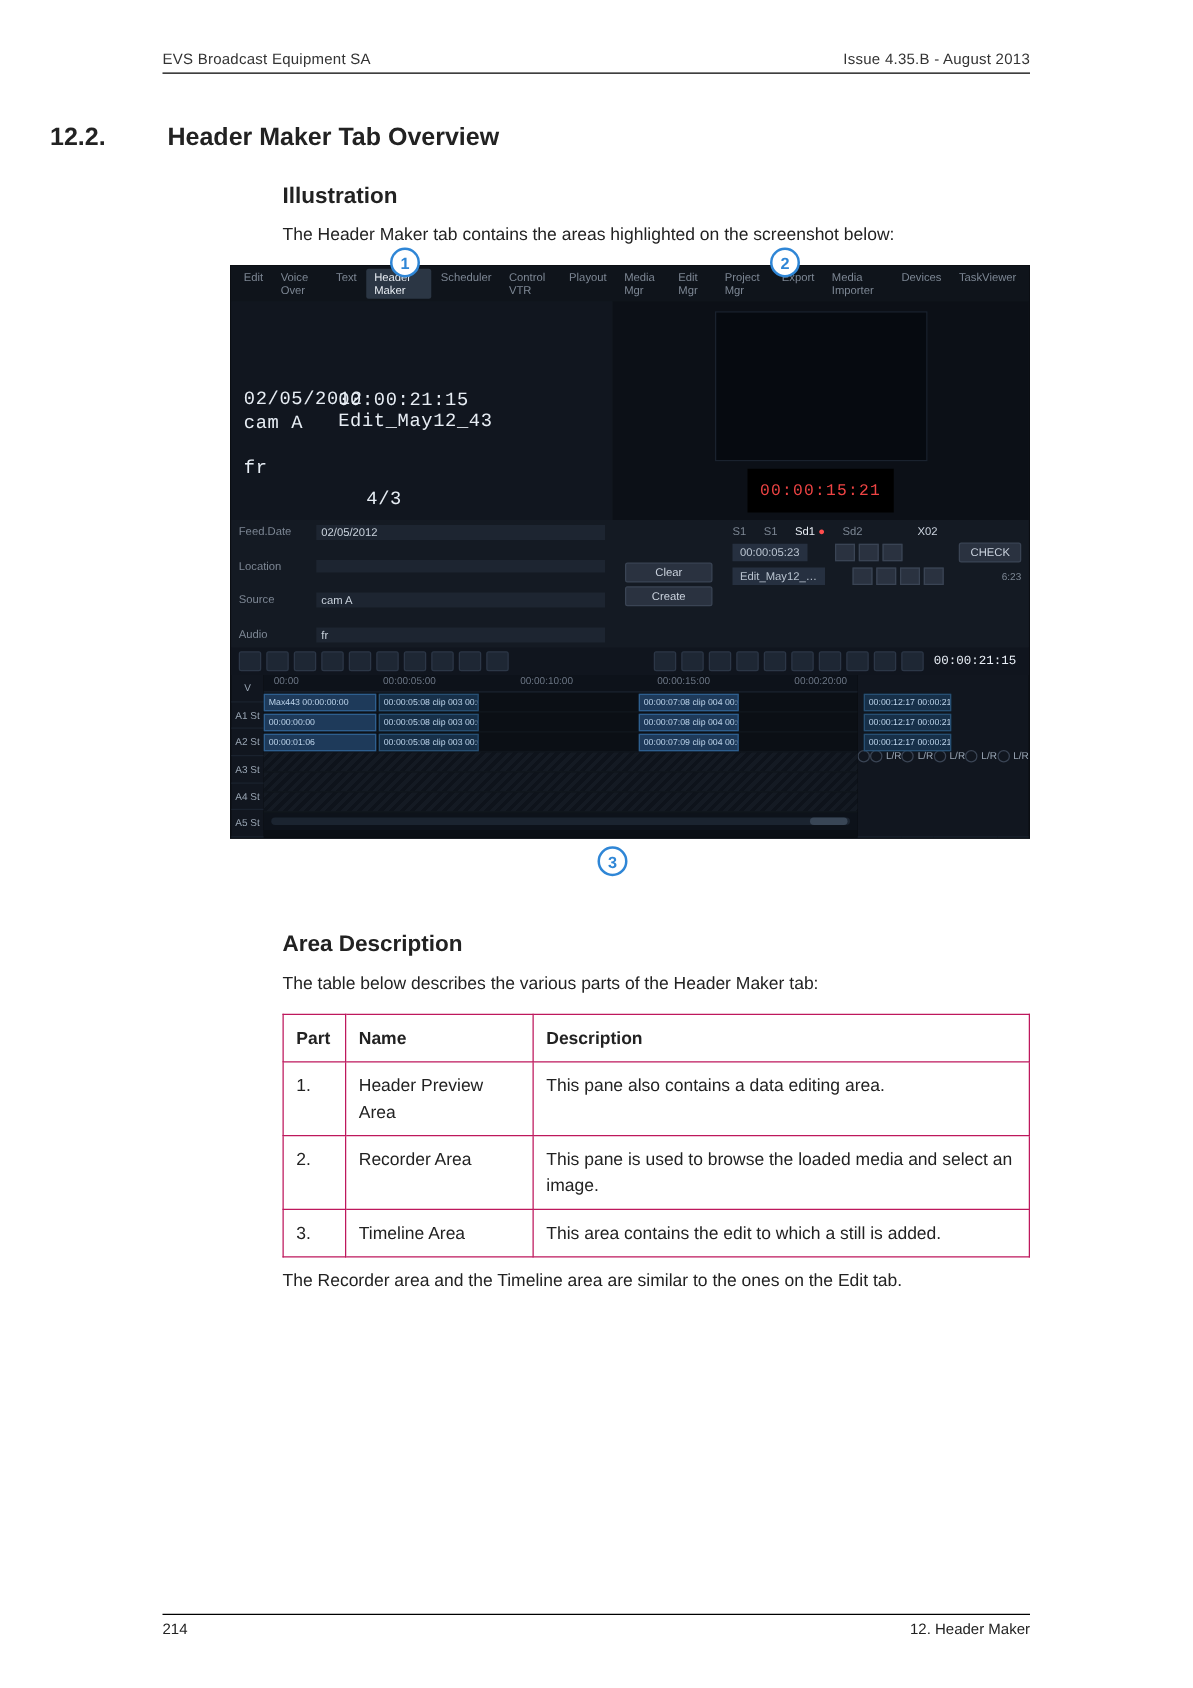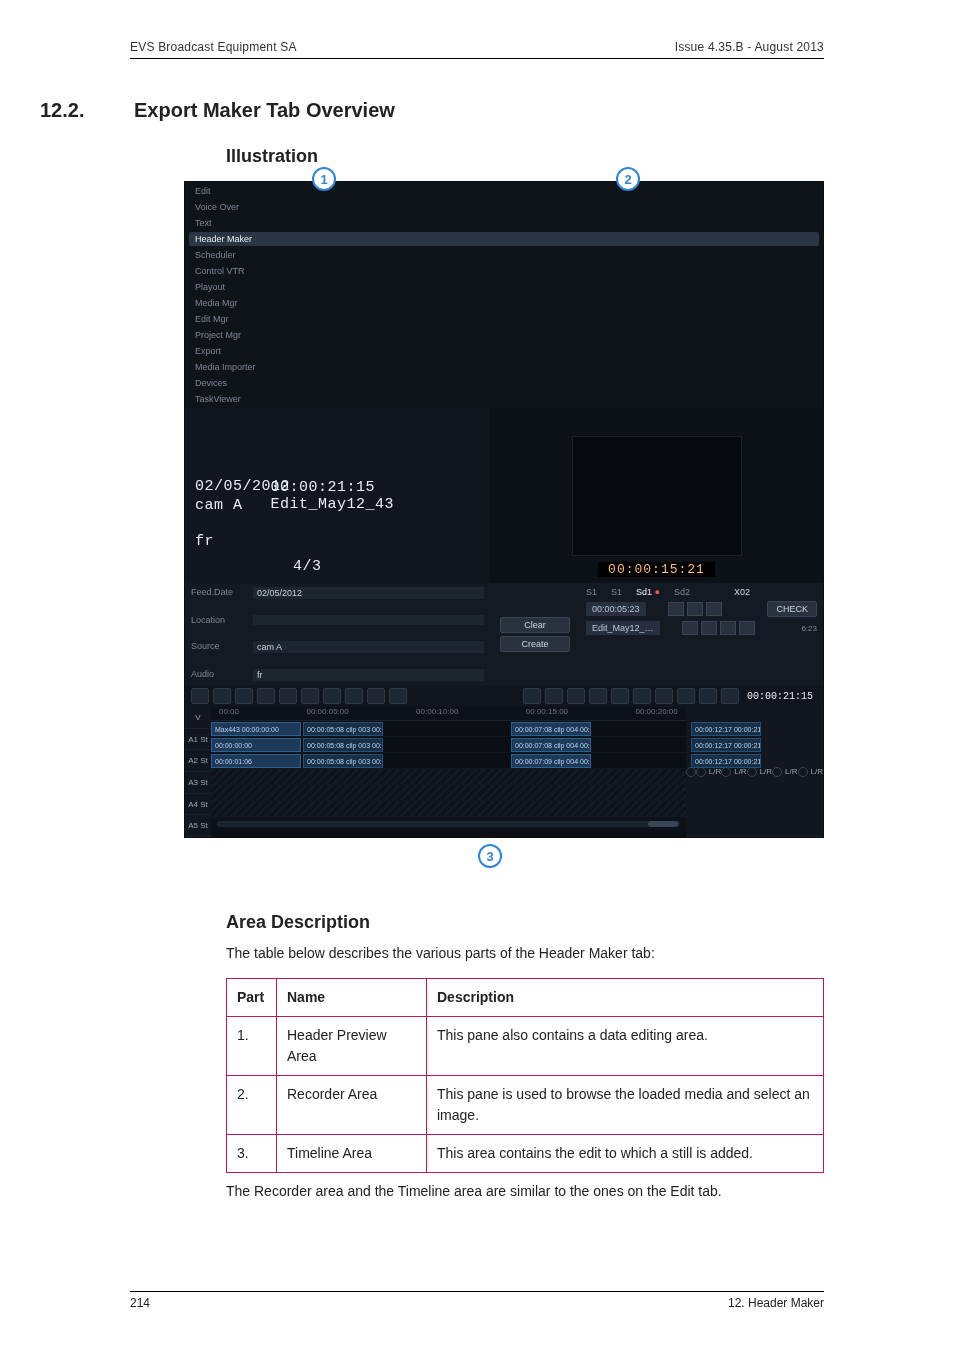"Export Maker Tab Overview" span { text: Export -> Header }
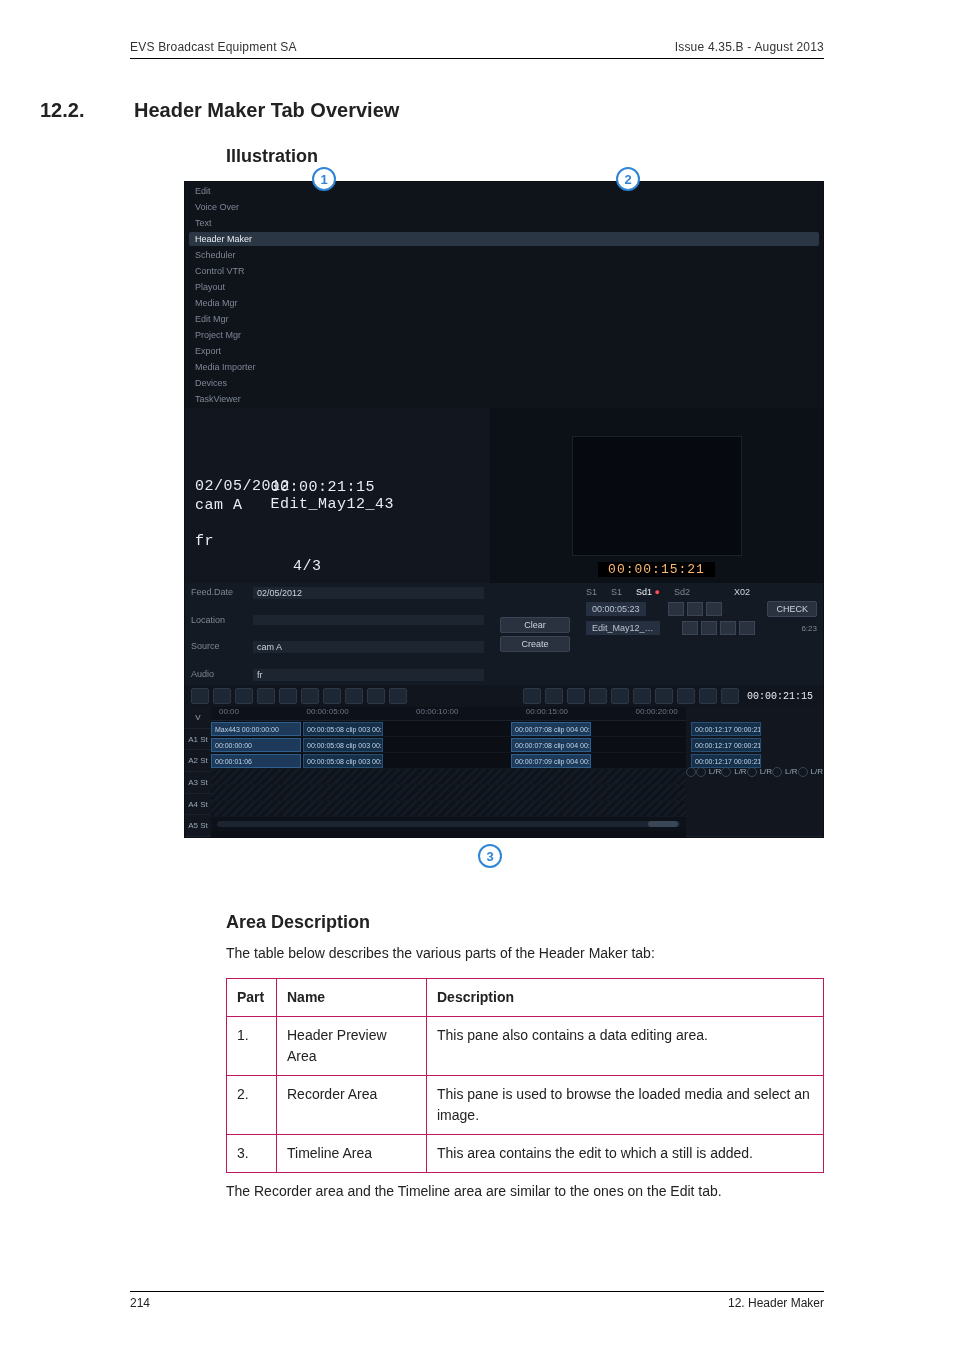"The Header Maker tab contains" p.body { html: none -> <p>The Header Maker tab contains the areas highlighted on the screenshot below:</p> }
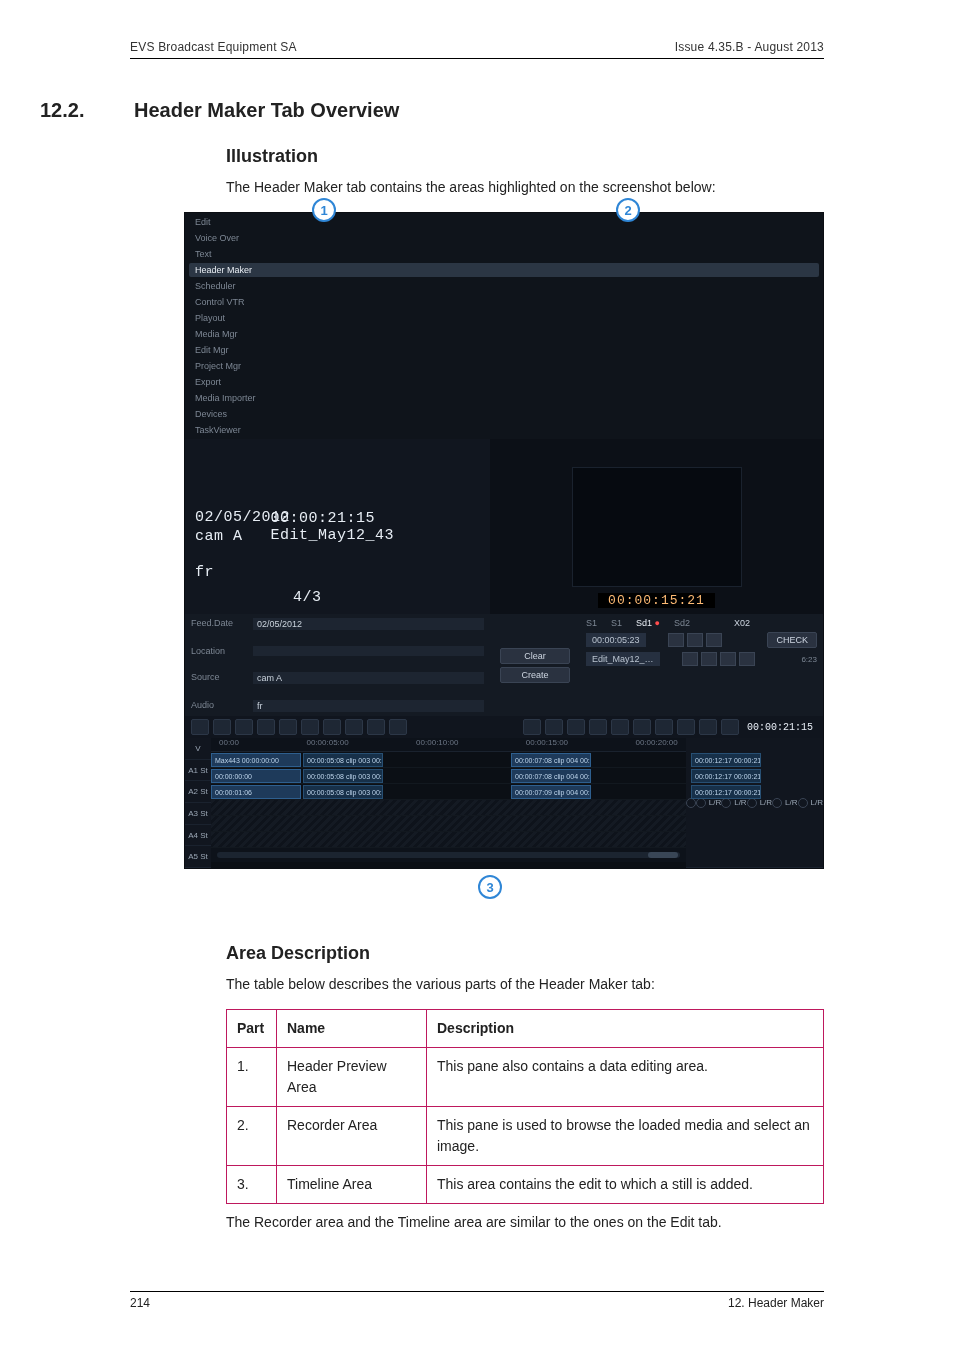"Edit" .menubar { flex-direction: column -> none }
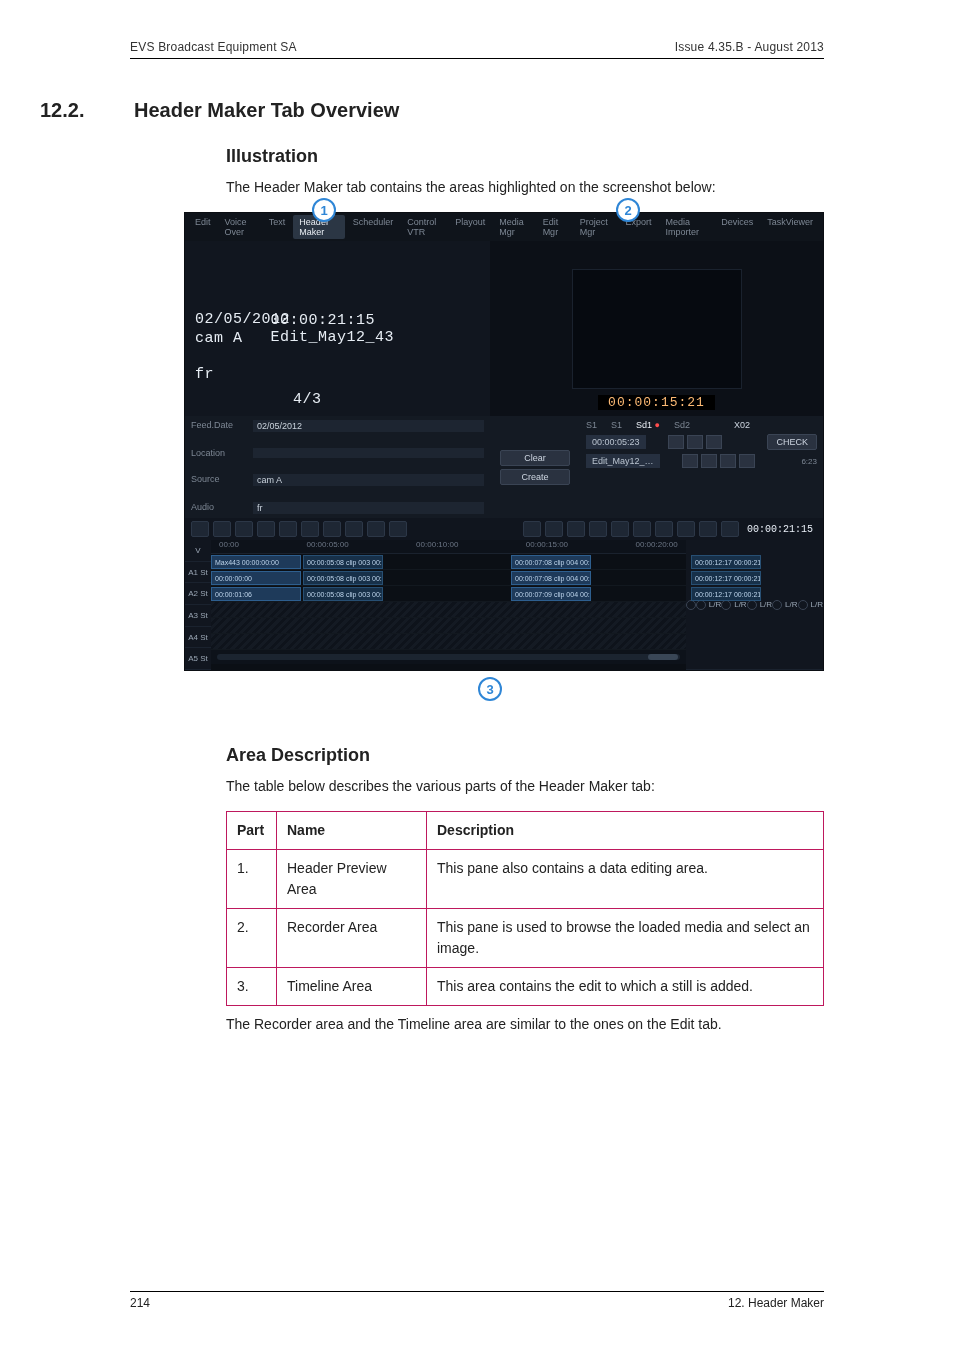"00:00:15:21" .rec-tc { color: #fdba74 -> #ef4444; padding: 0 10px -> 10px 10px }
